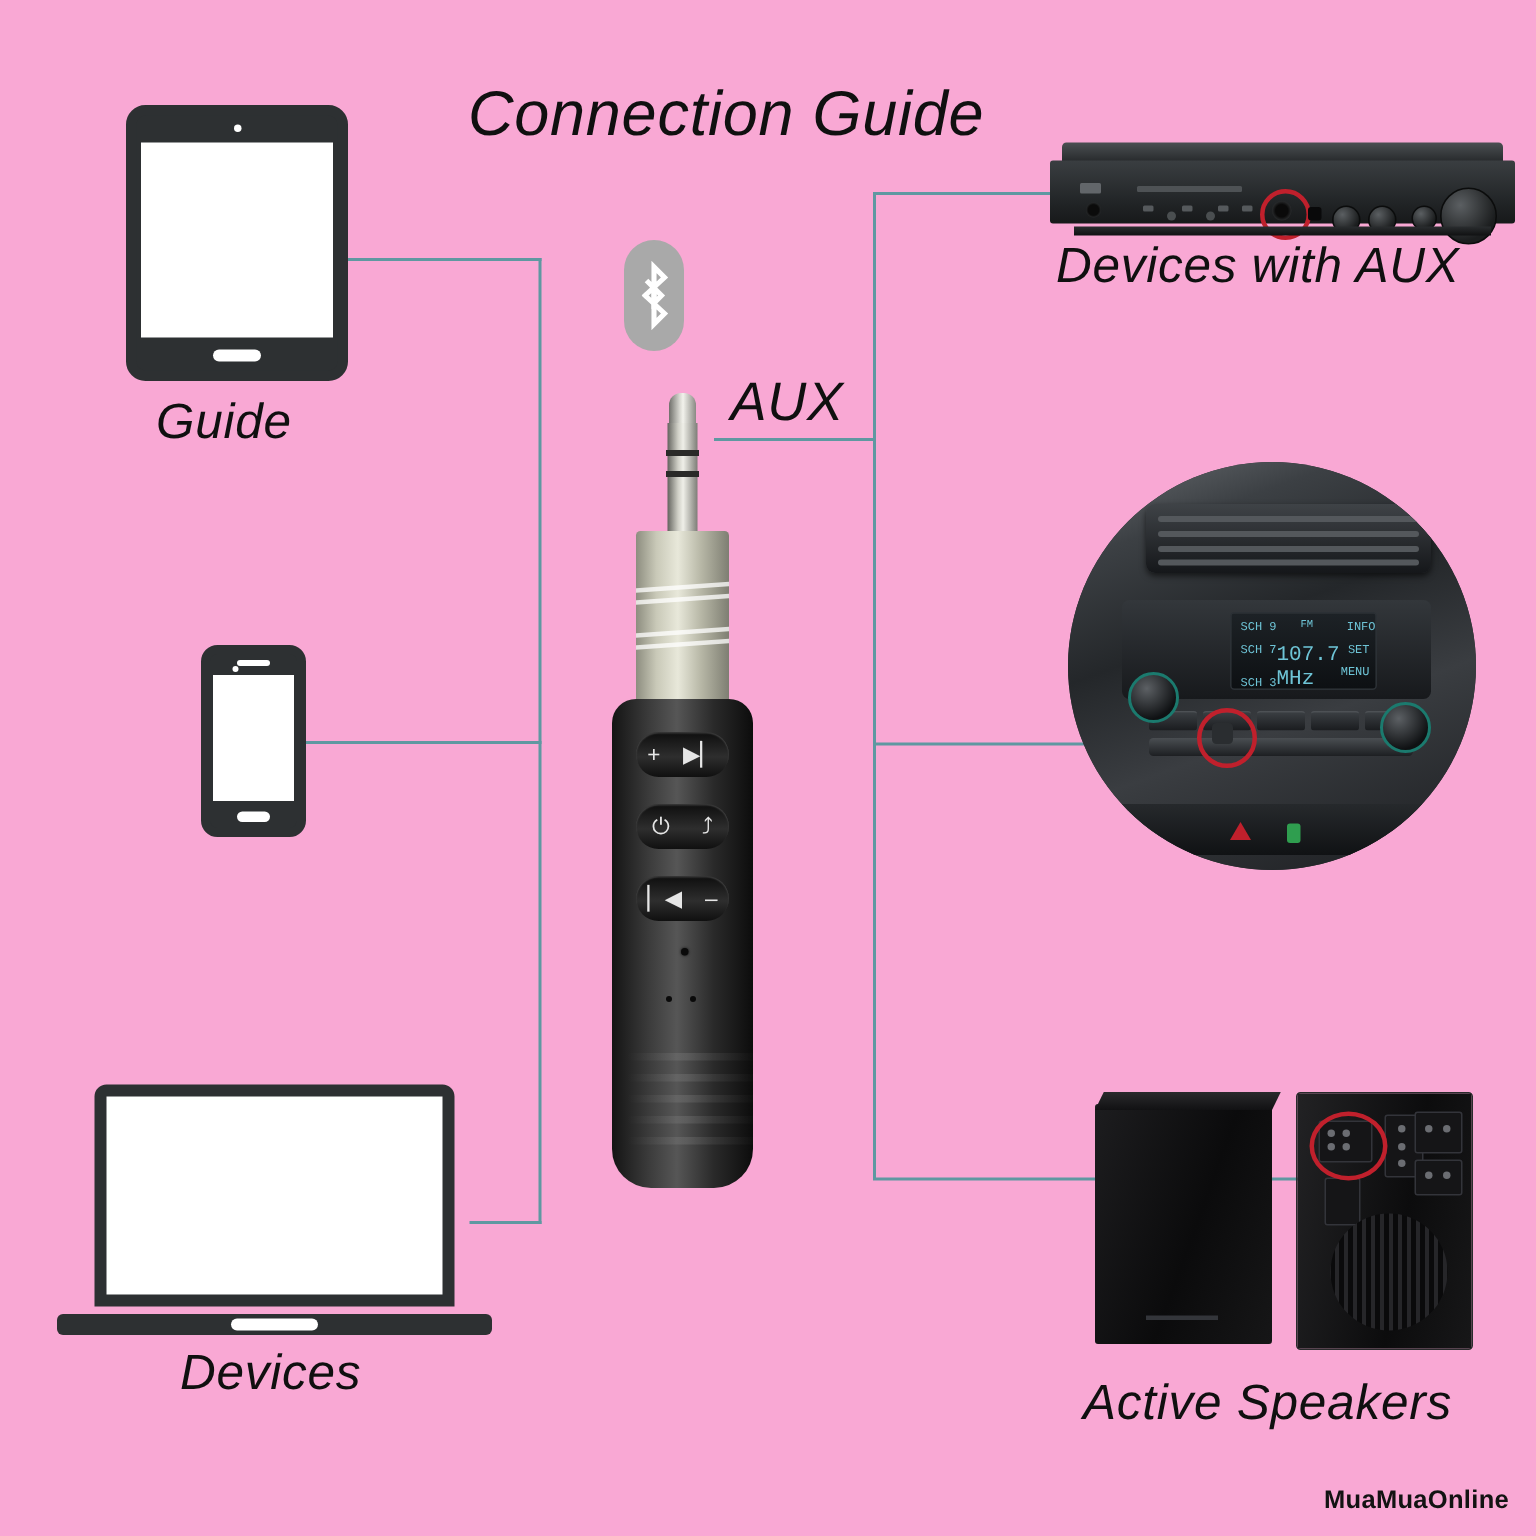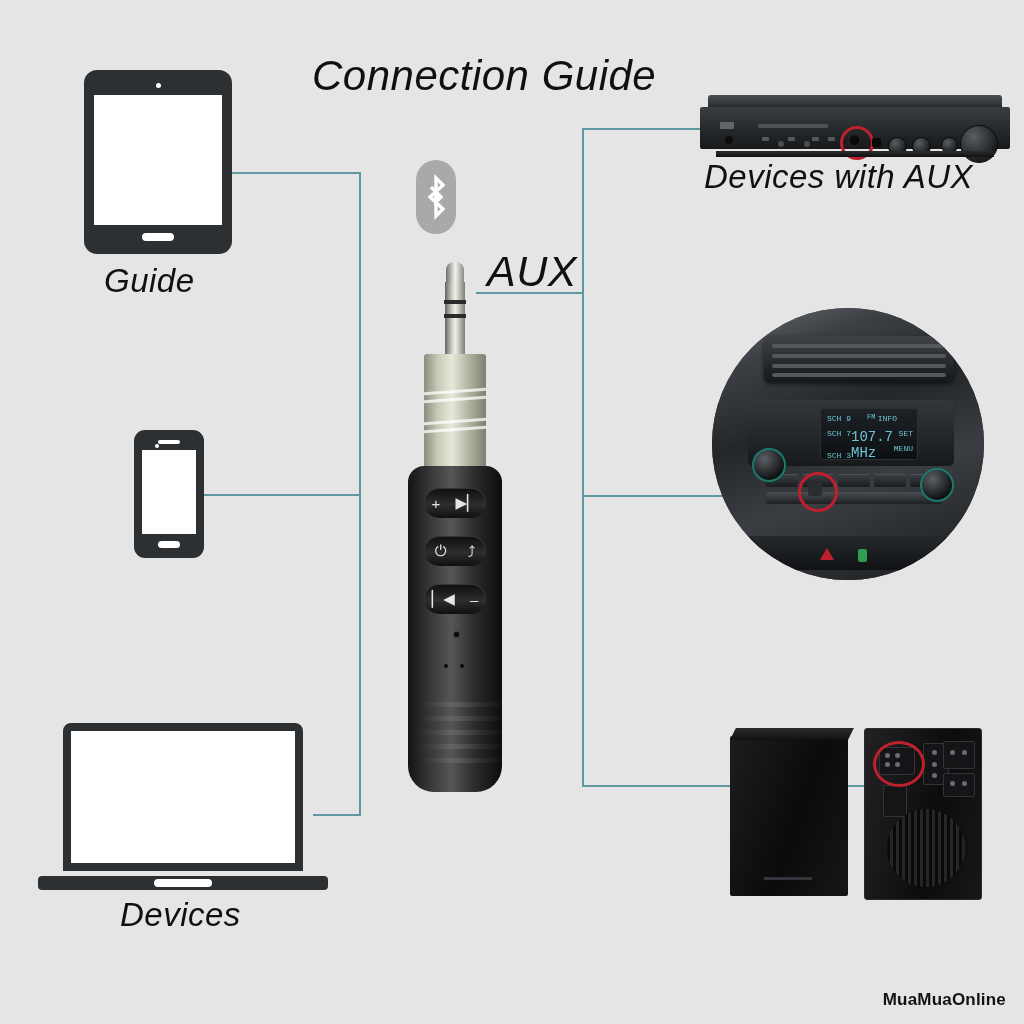"Connection Guide" #stage { background: #e5e5e5 -> #f9a8d4 }
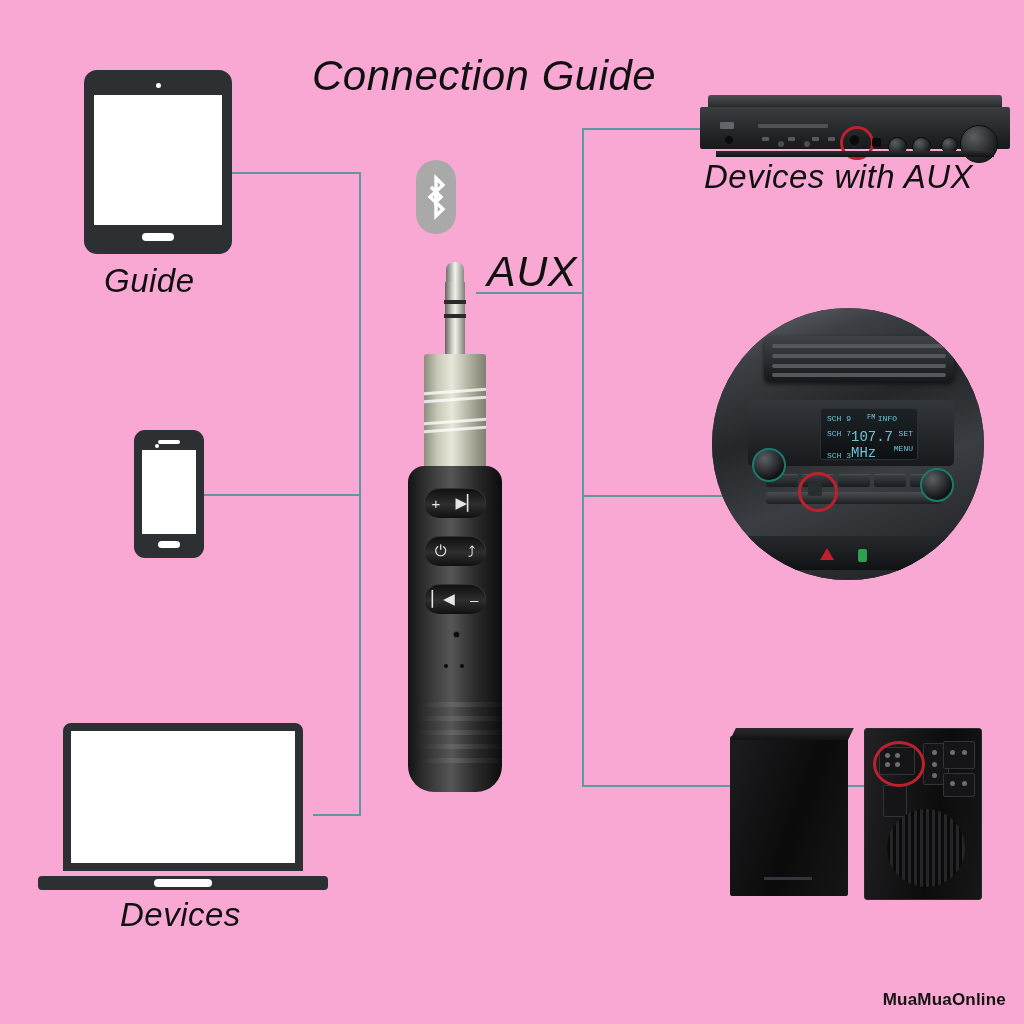"AUX" div.lbl { font-size: 43px -> 36px }
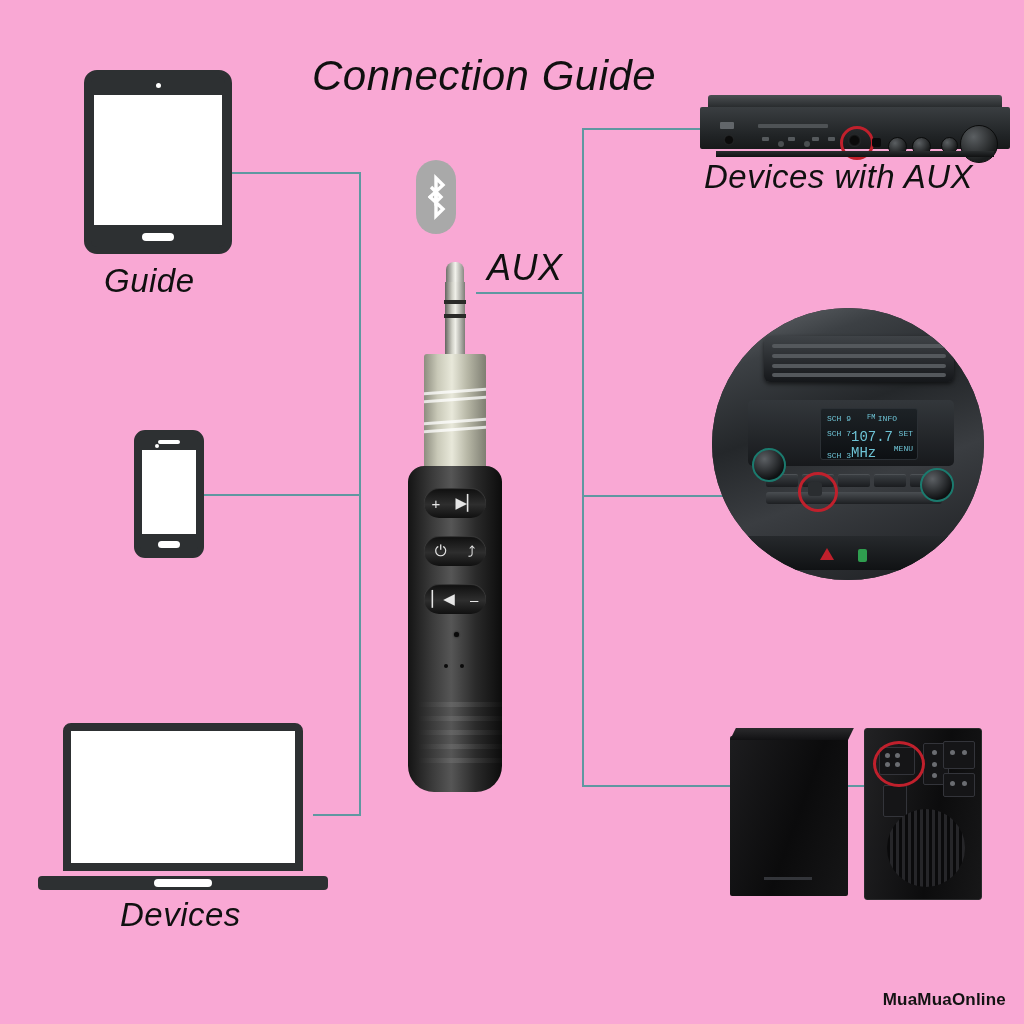"INFO" span.dtext { right: 20px -> 0 }
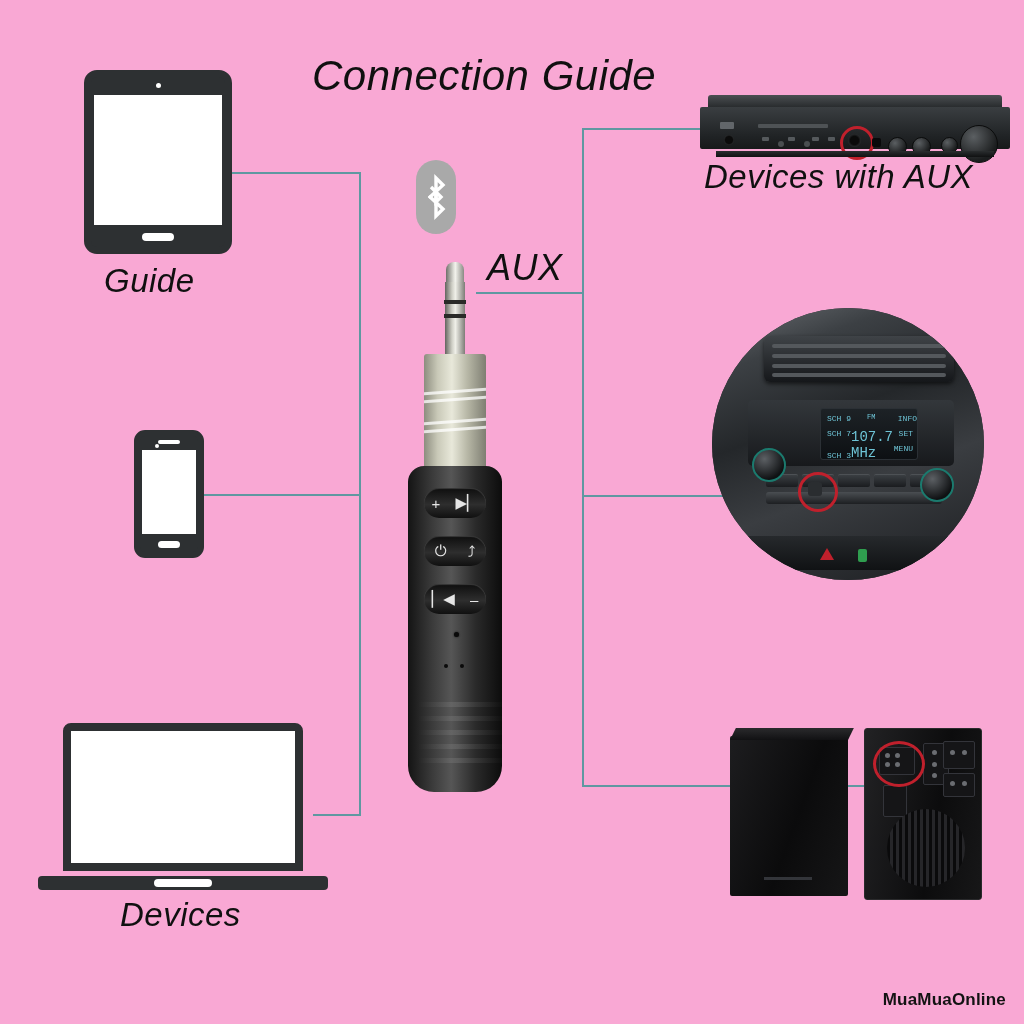"Active Speakers" div.lbl { html: none -> <div>Active Speakers</div> }
